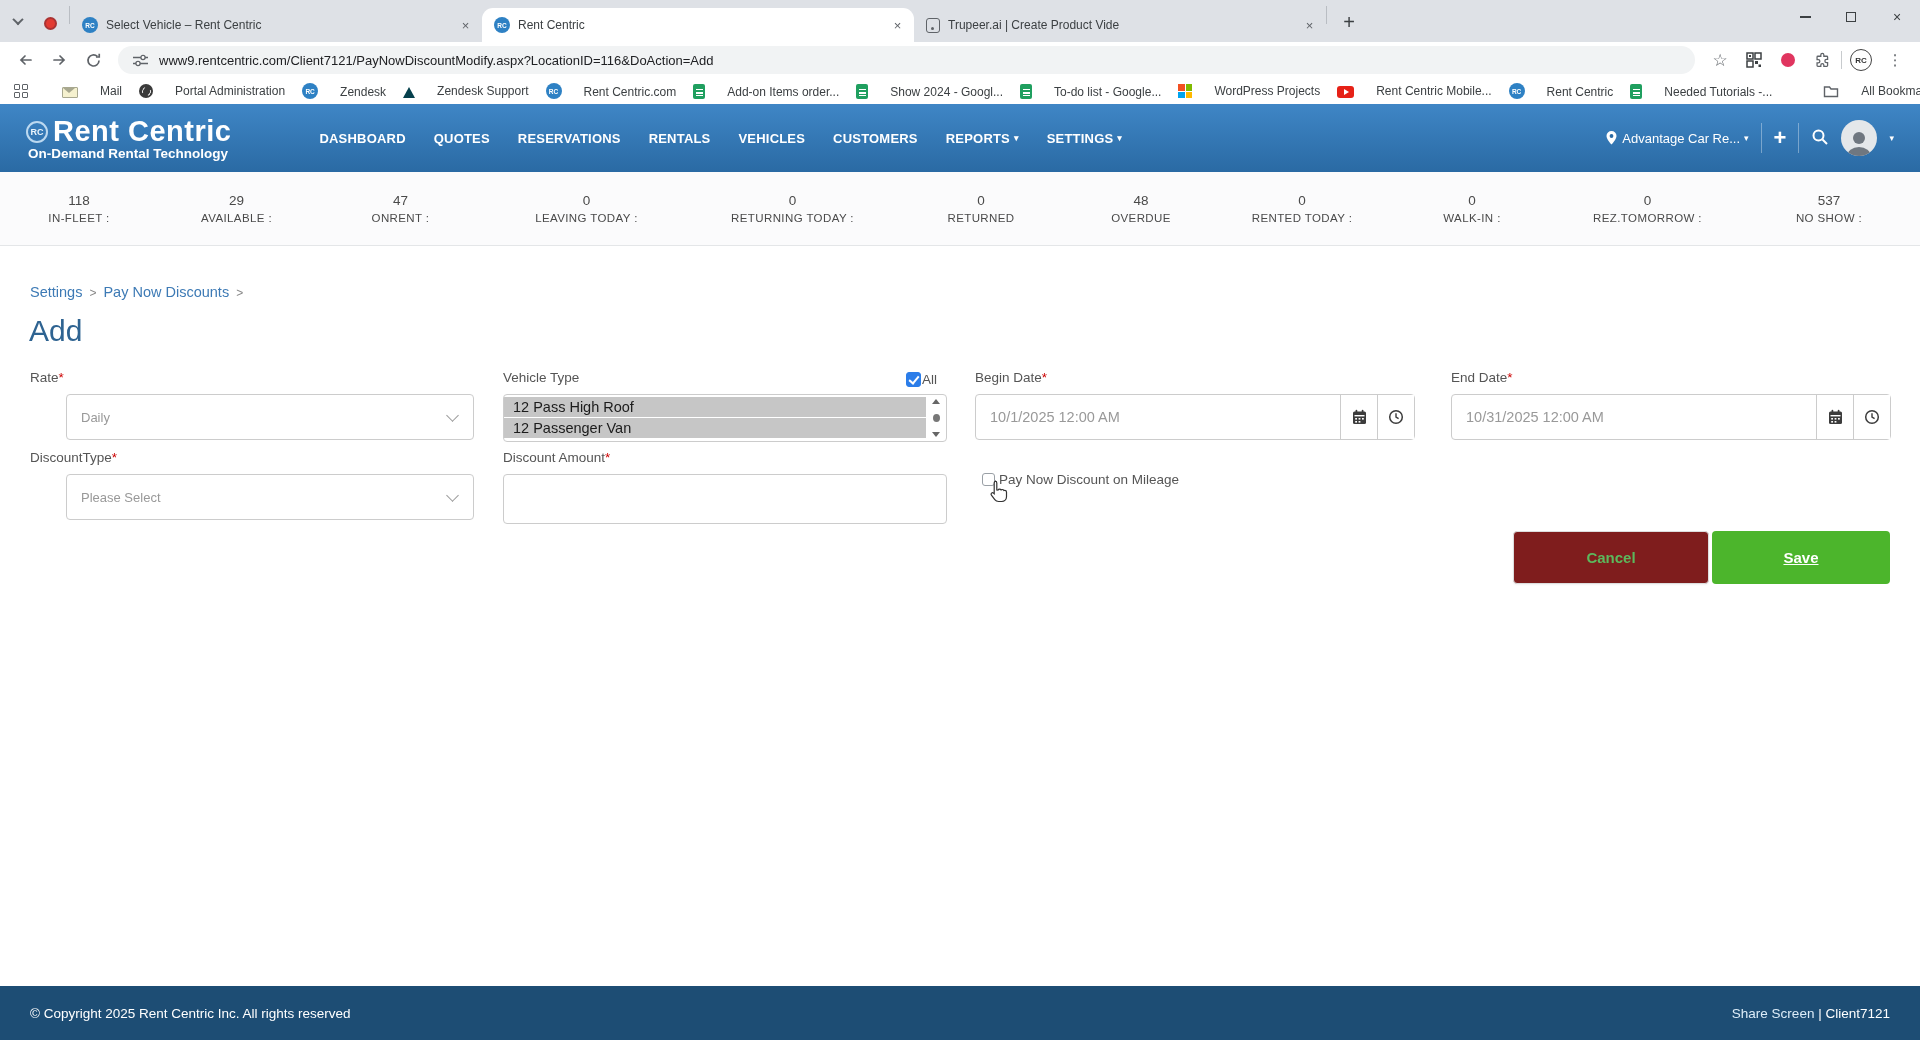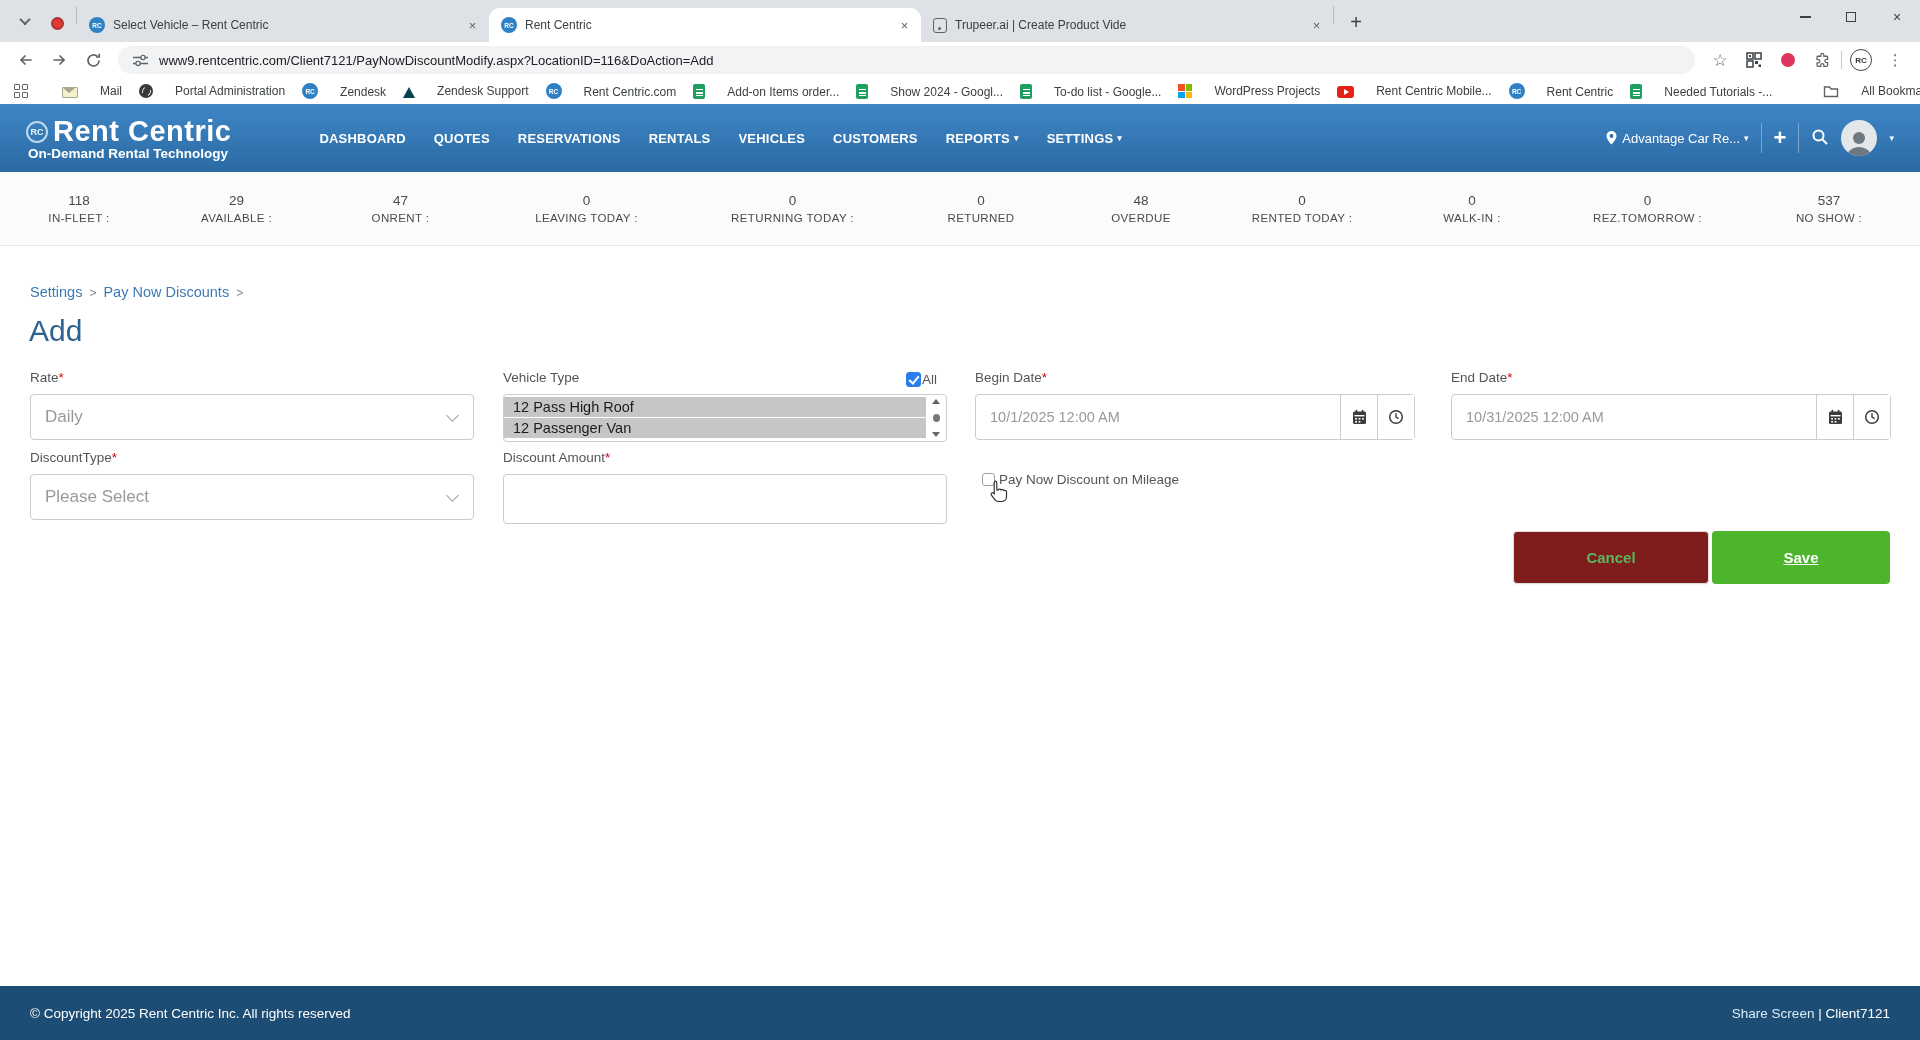"Select Vehicle – Rent Centric" .tabstrip { padding-left: 11px -> 4px }
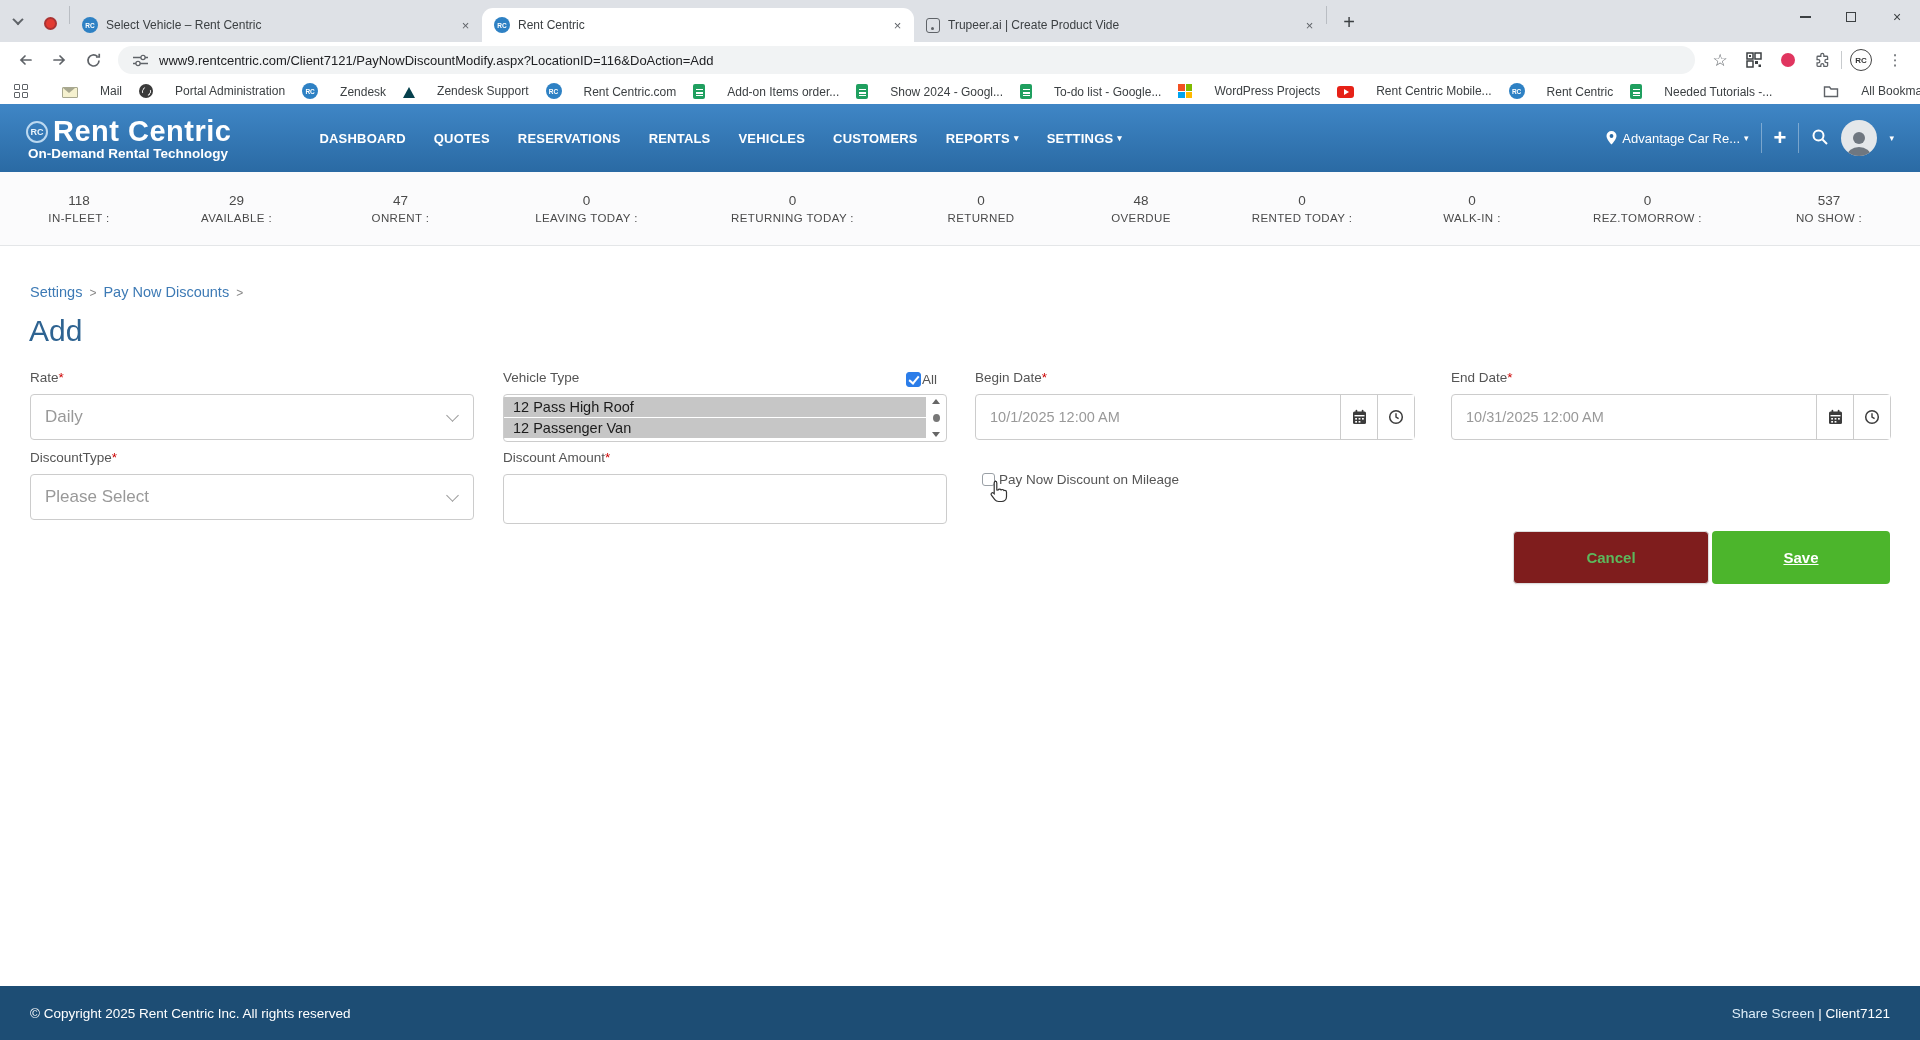"Daily" .select { font-size: 17px -> 13px; margin-left: none -> 36px }
